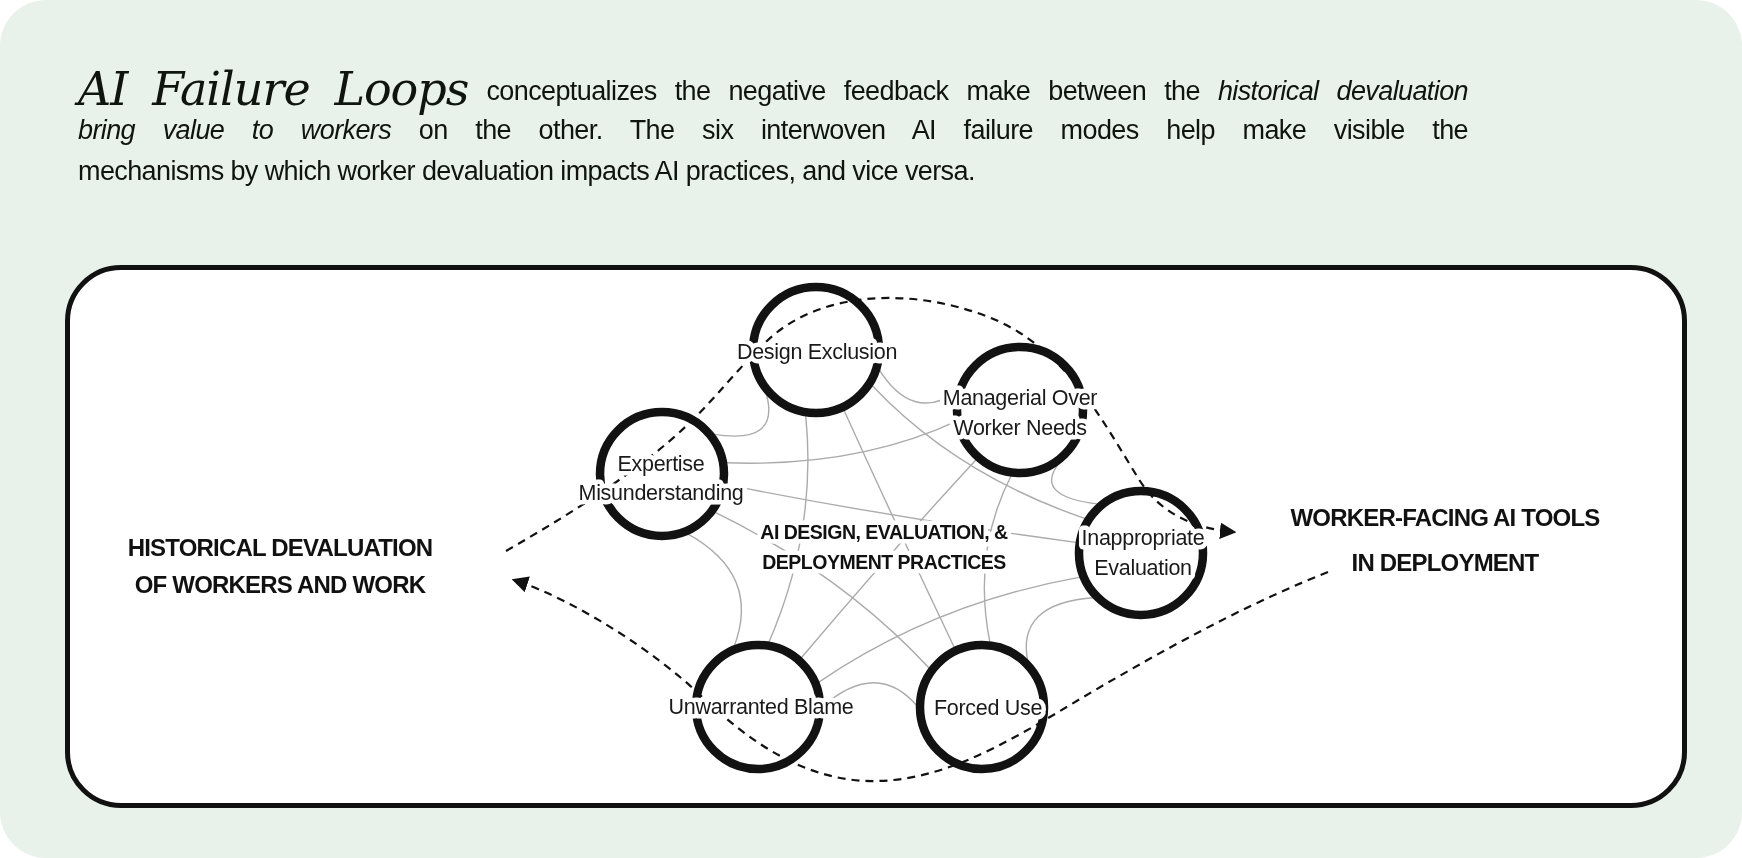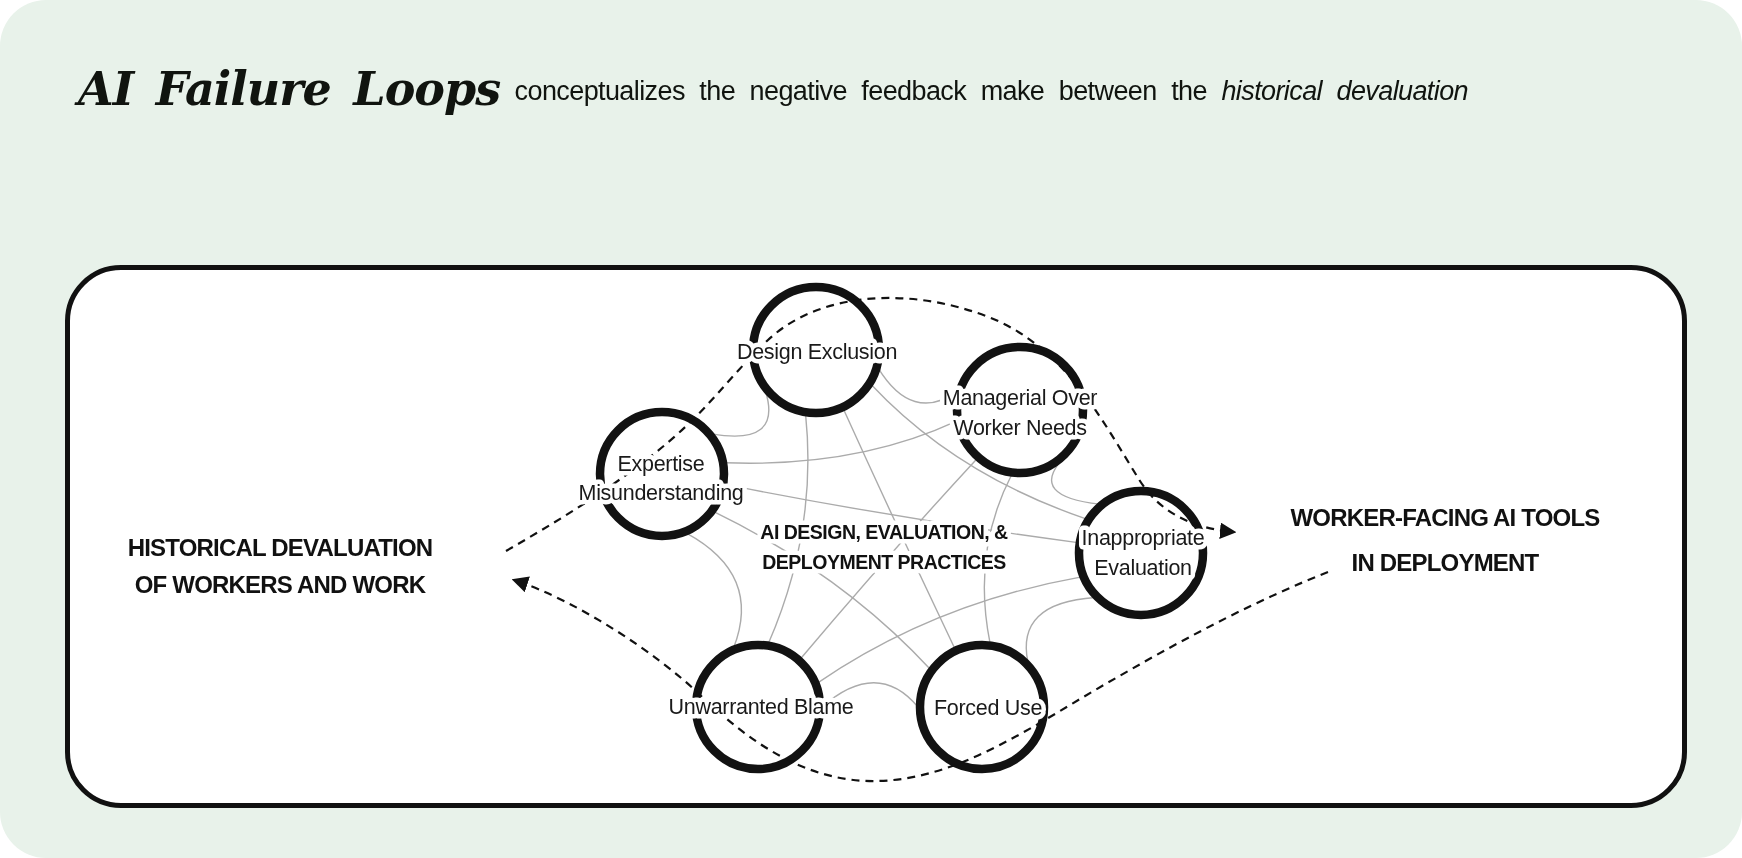"AI Failure Loops" .seg-title { font-weight: 700 -> 400 }
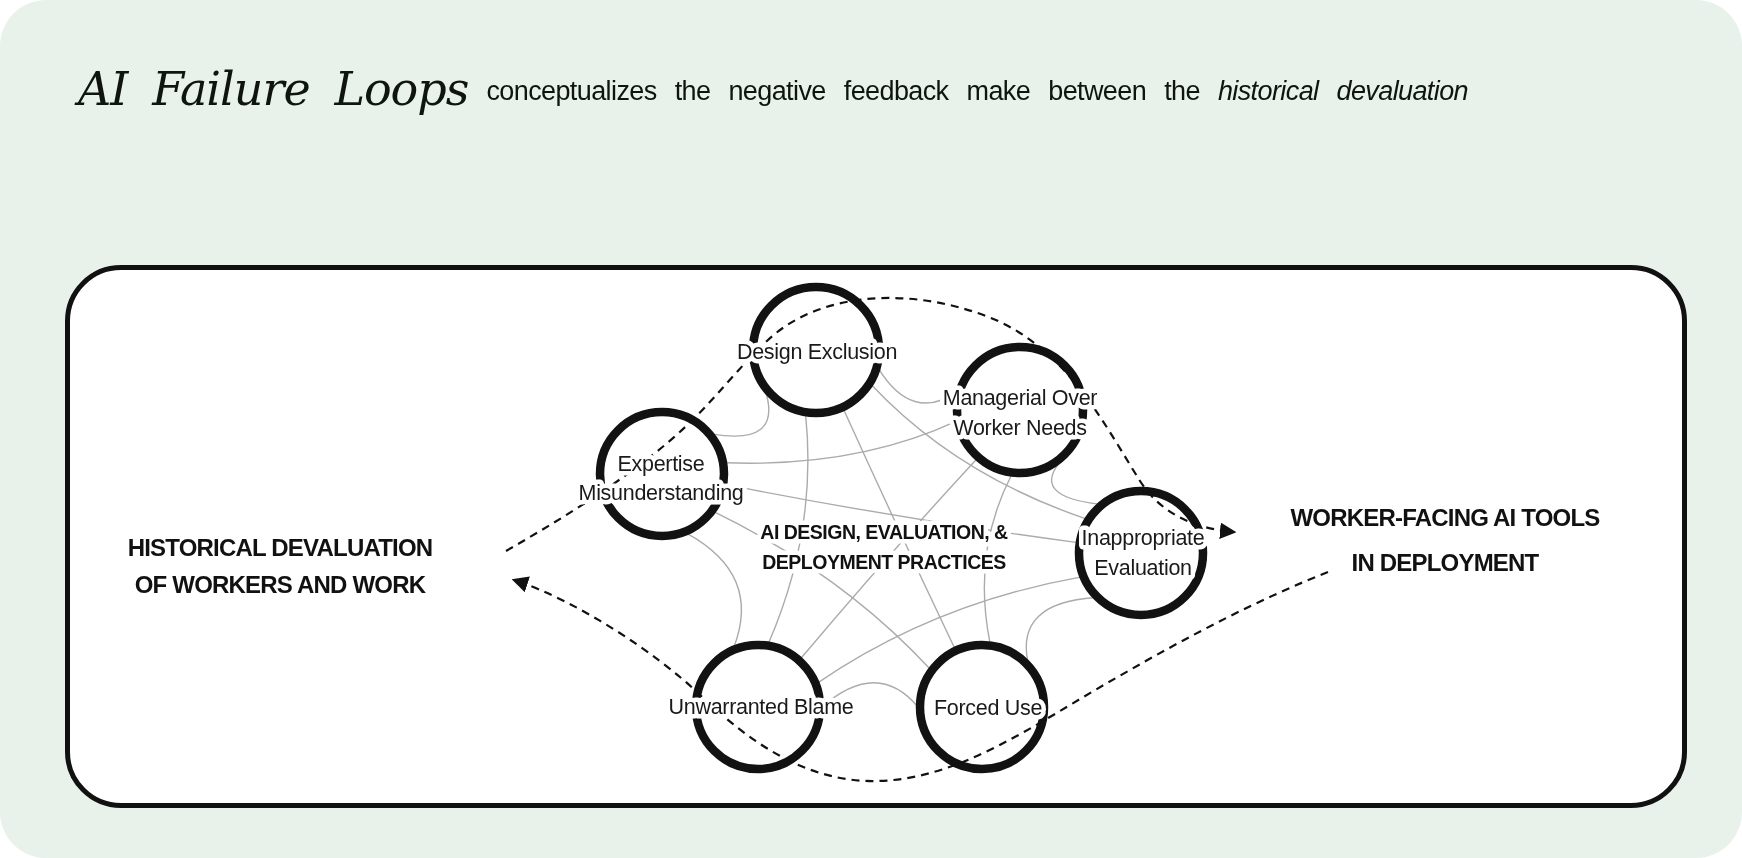"bring value to workers on" div.iline { html: none -> <div><span>bring value to workers</span><span> on the other. The six interwoven AI failure modes help make visible the</span></div> }
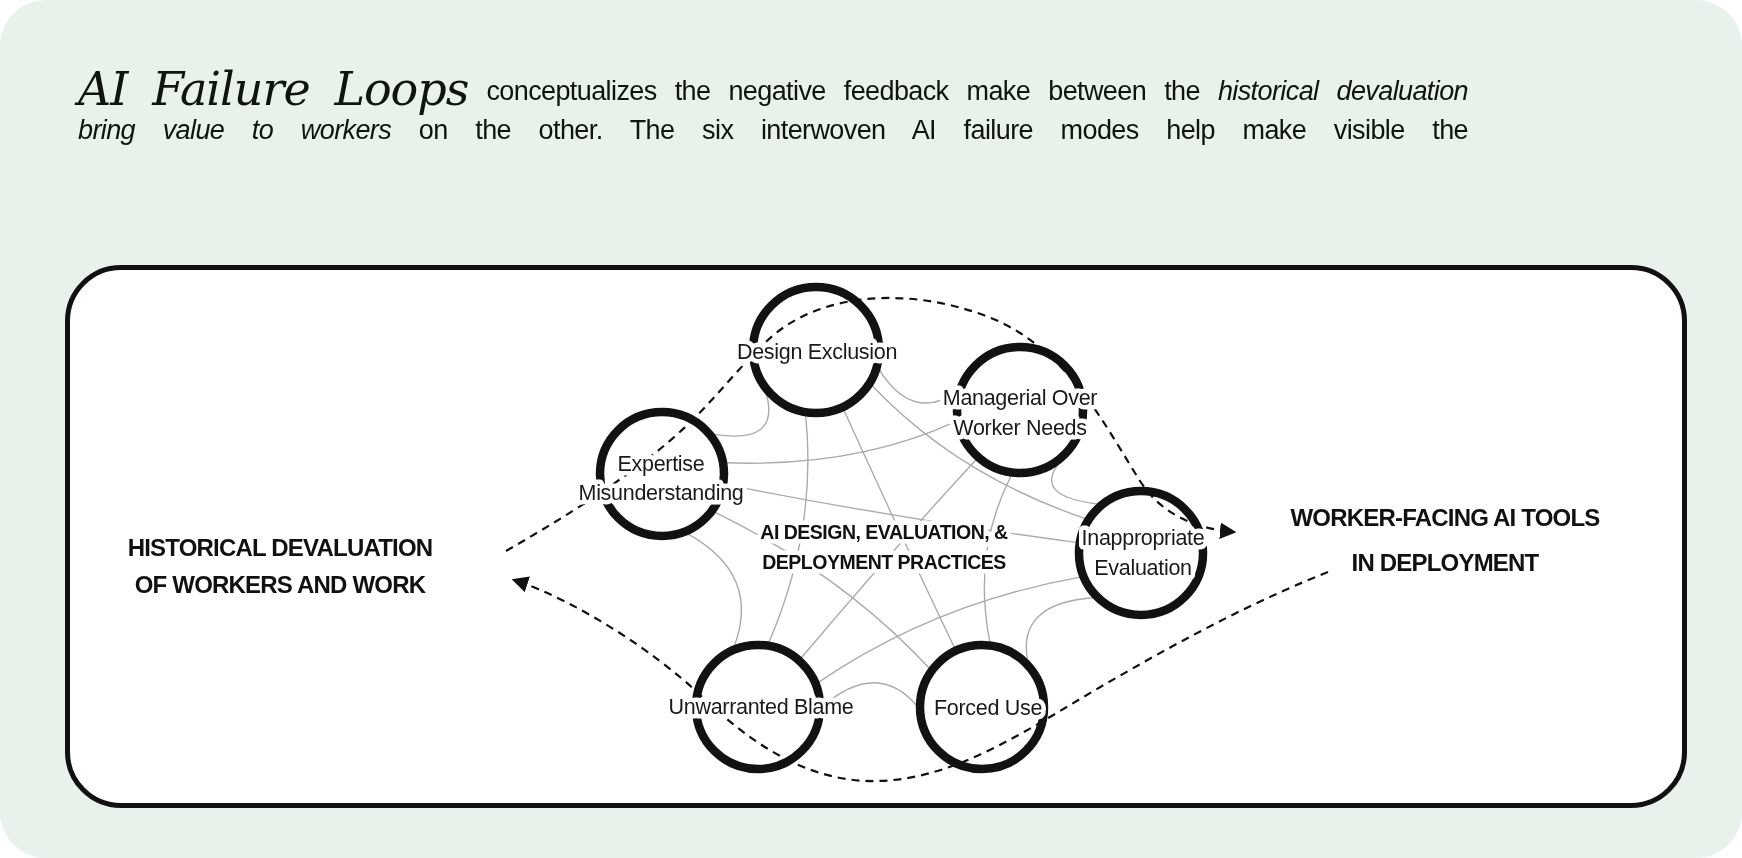"mechanisms by which worker devaluation" div.iline { html: none -> <div><span>mechanisms by which worker devaluation impacts AI practices, and vice versa.</span></div> }
